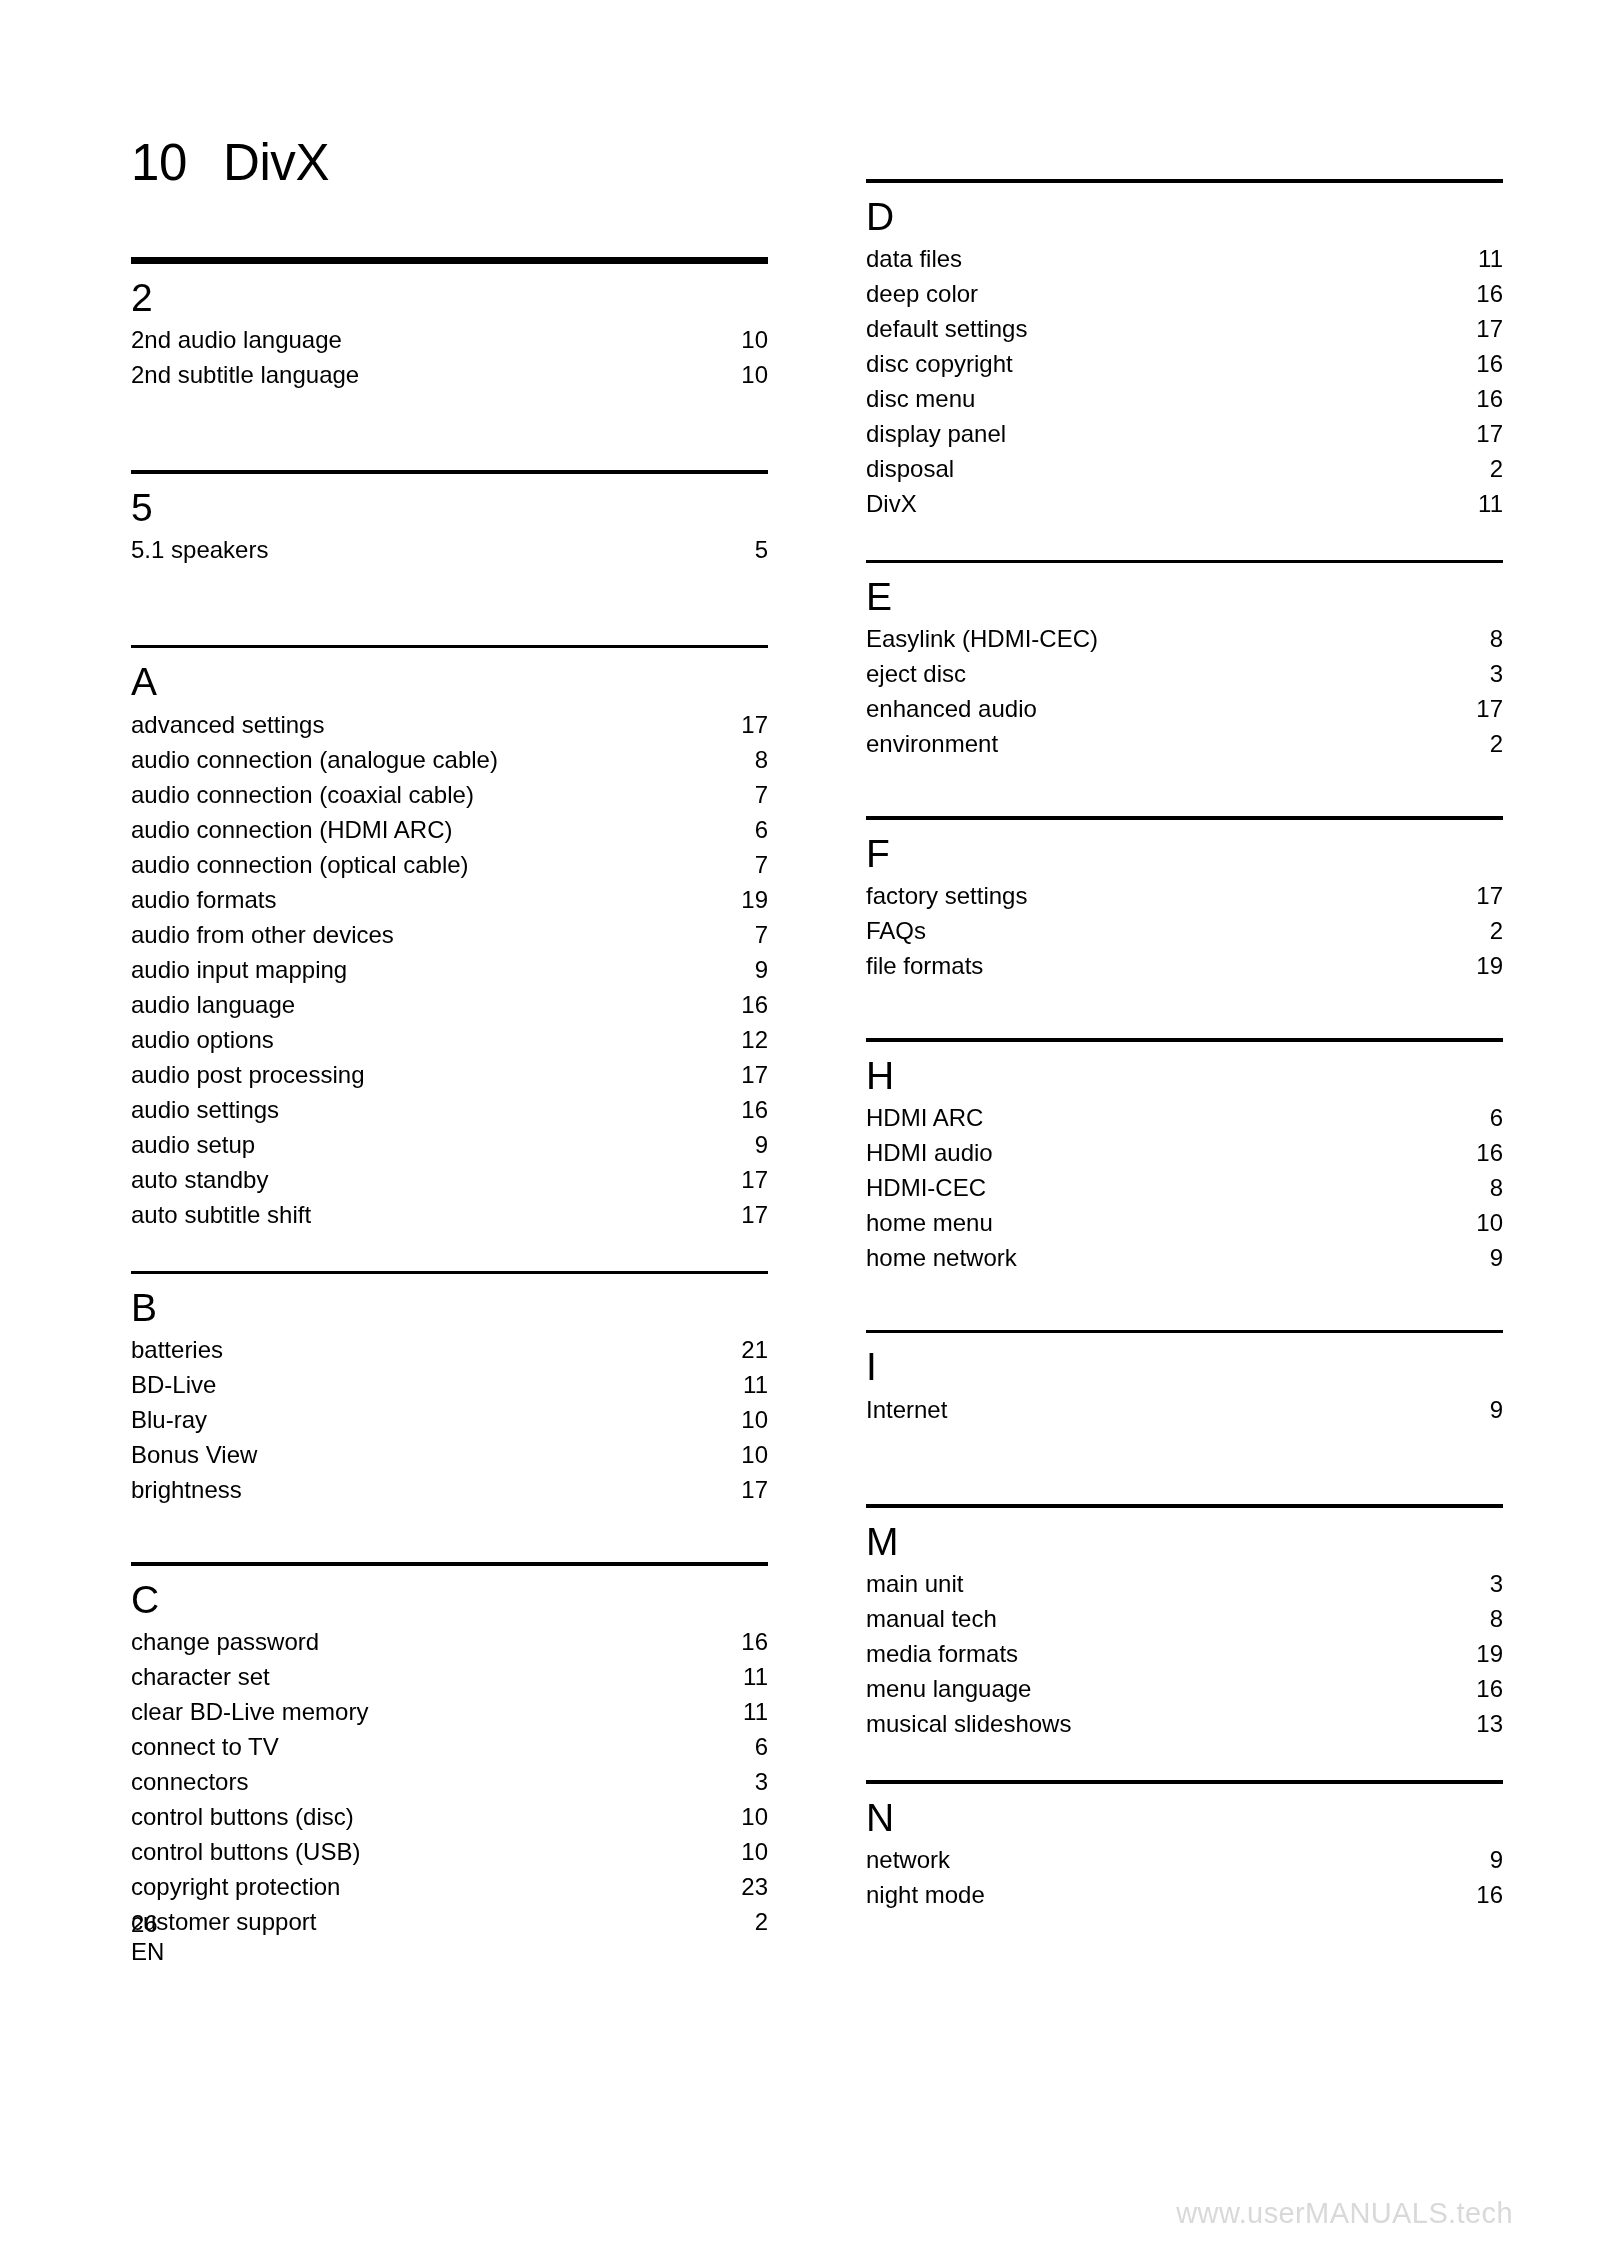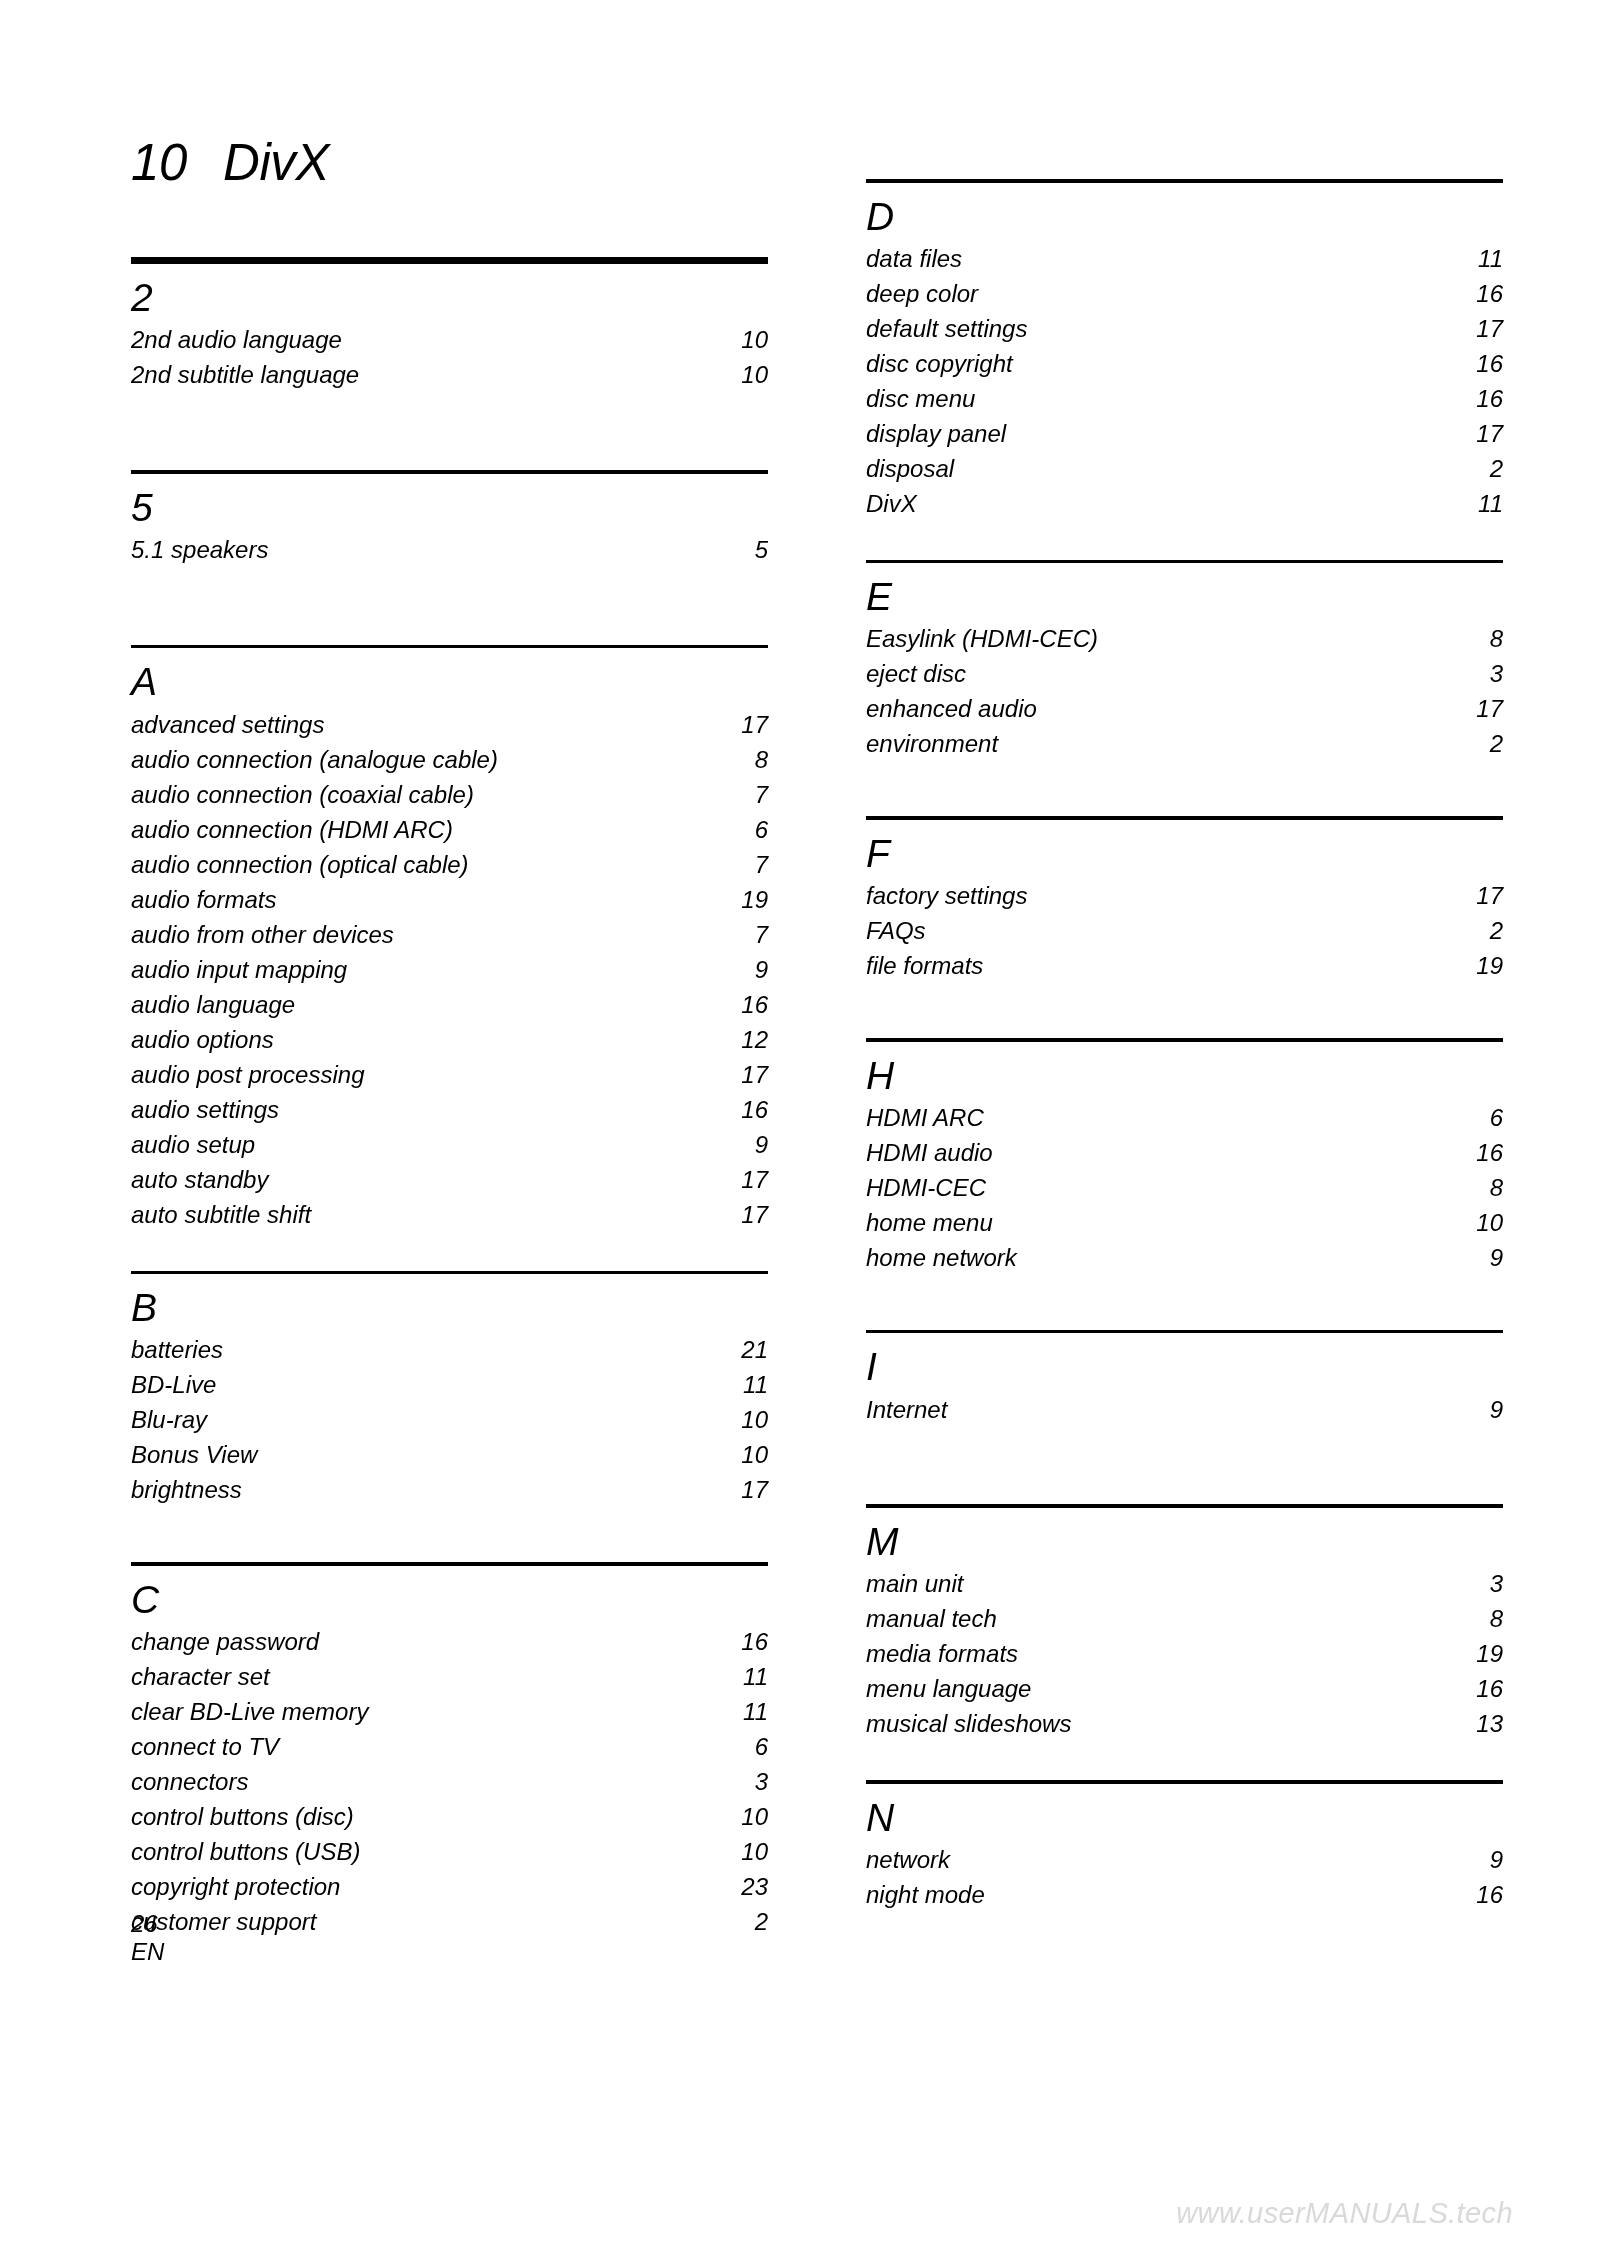"10" .page { font-style: italic -> none }
